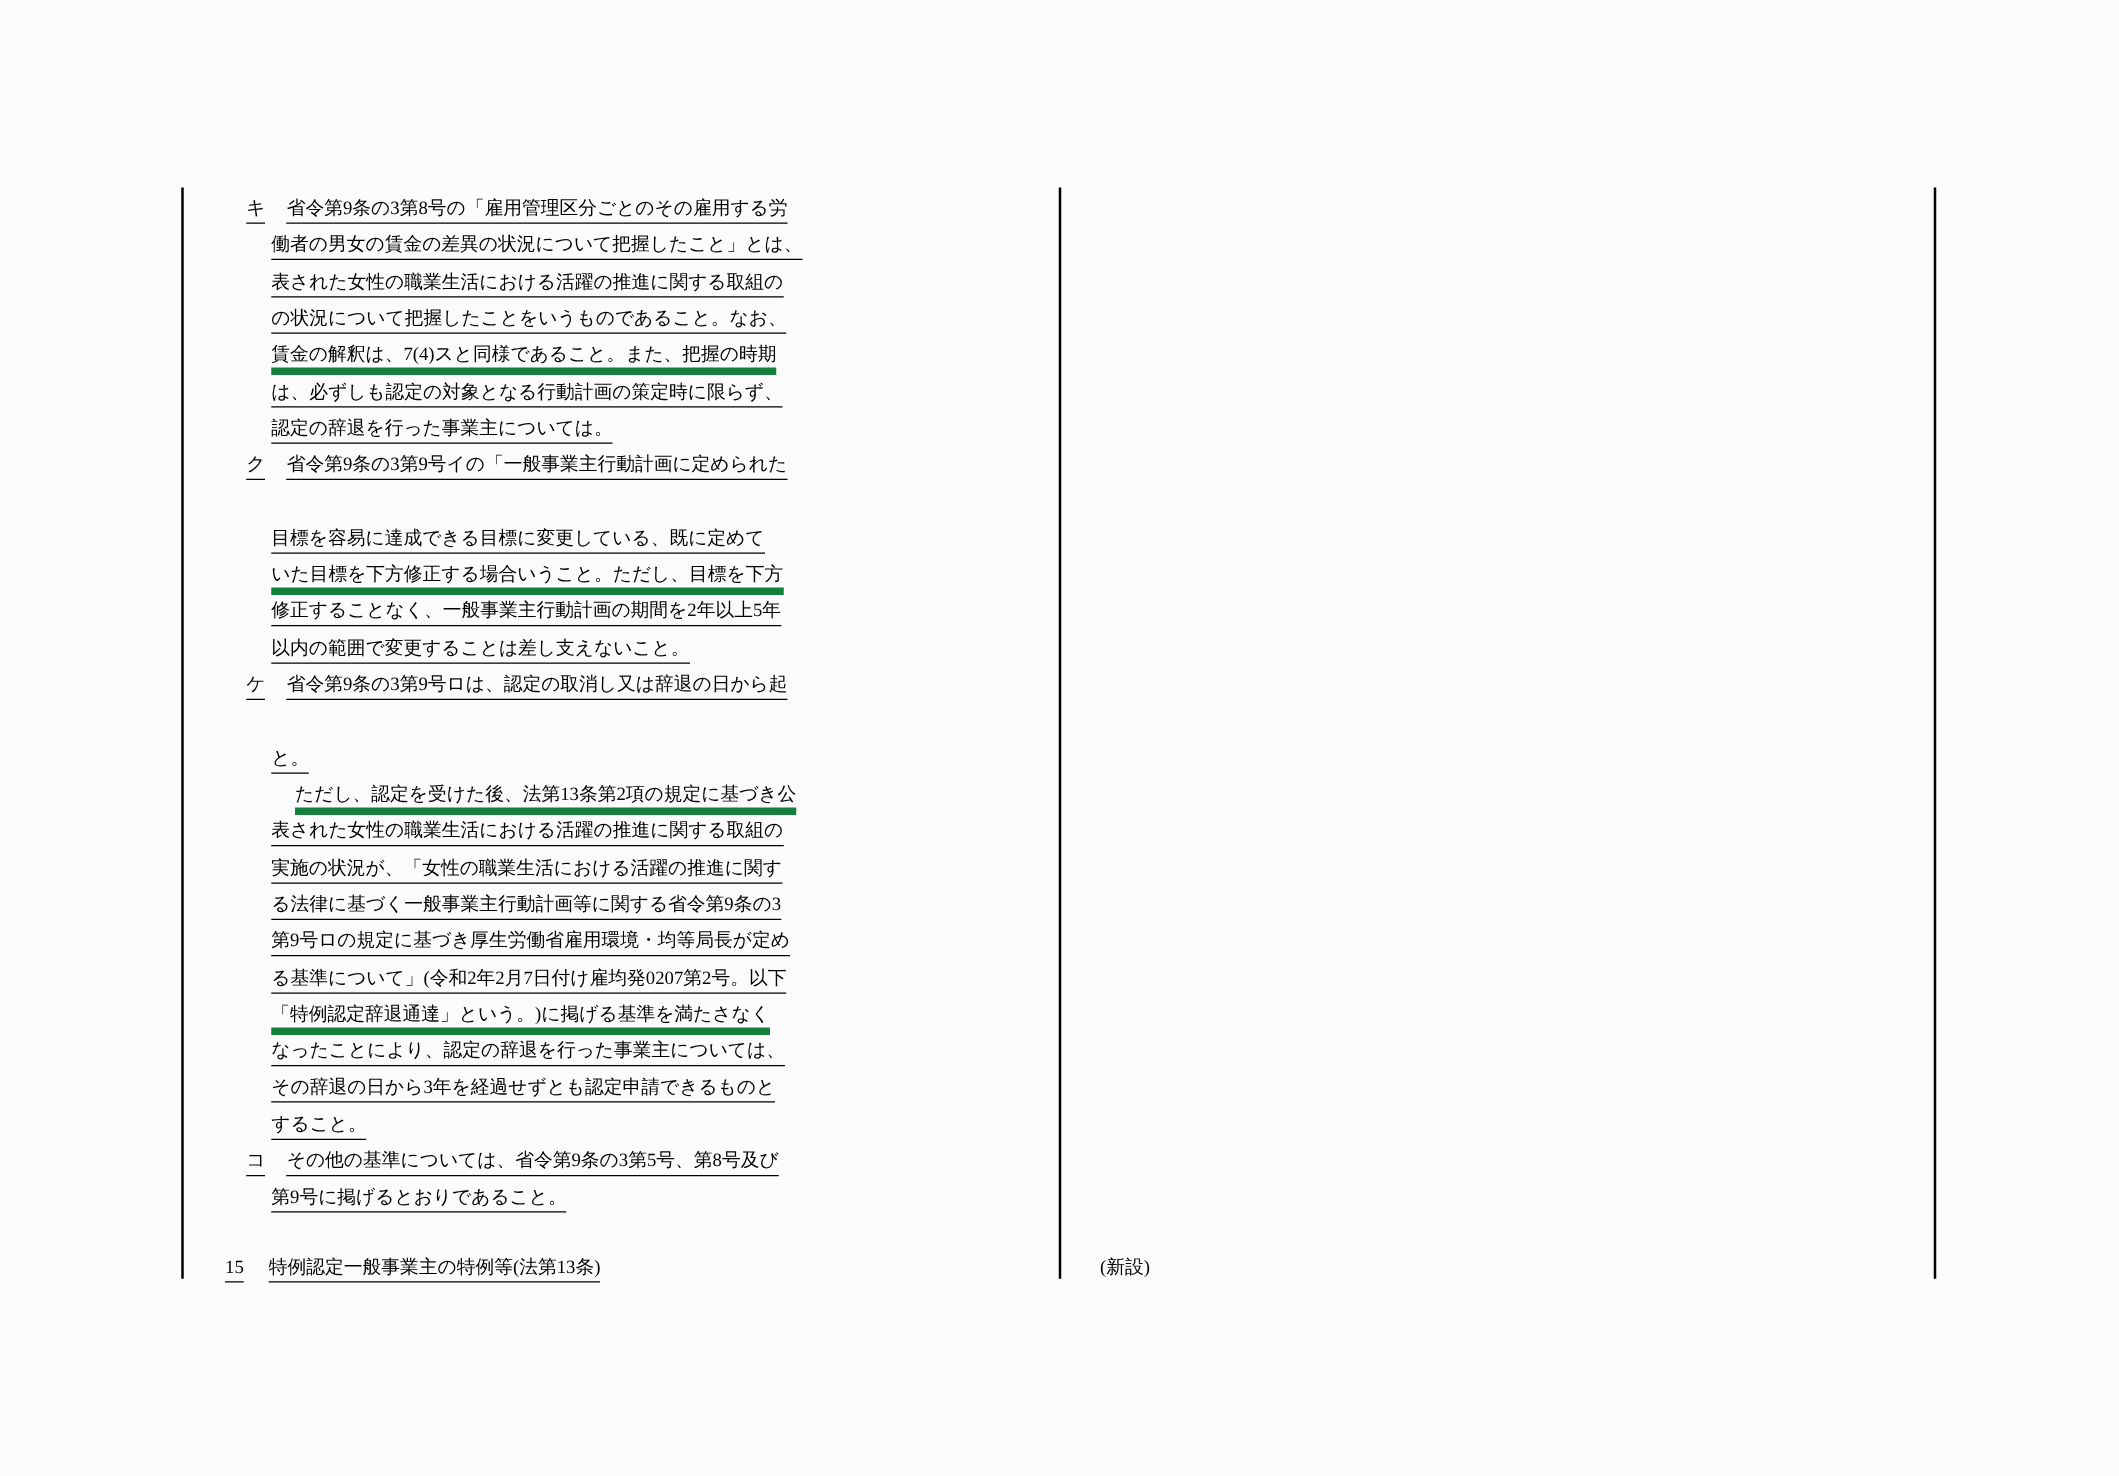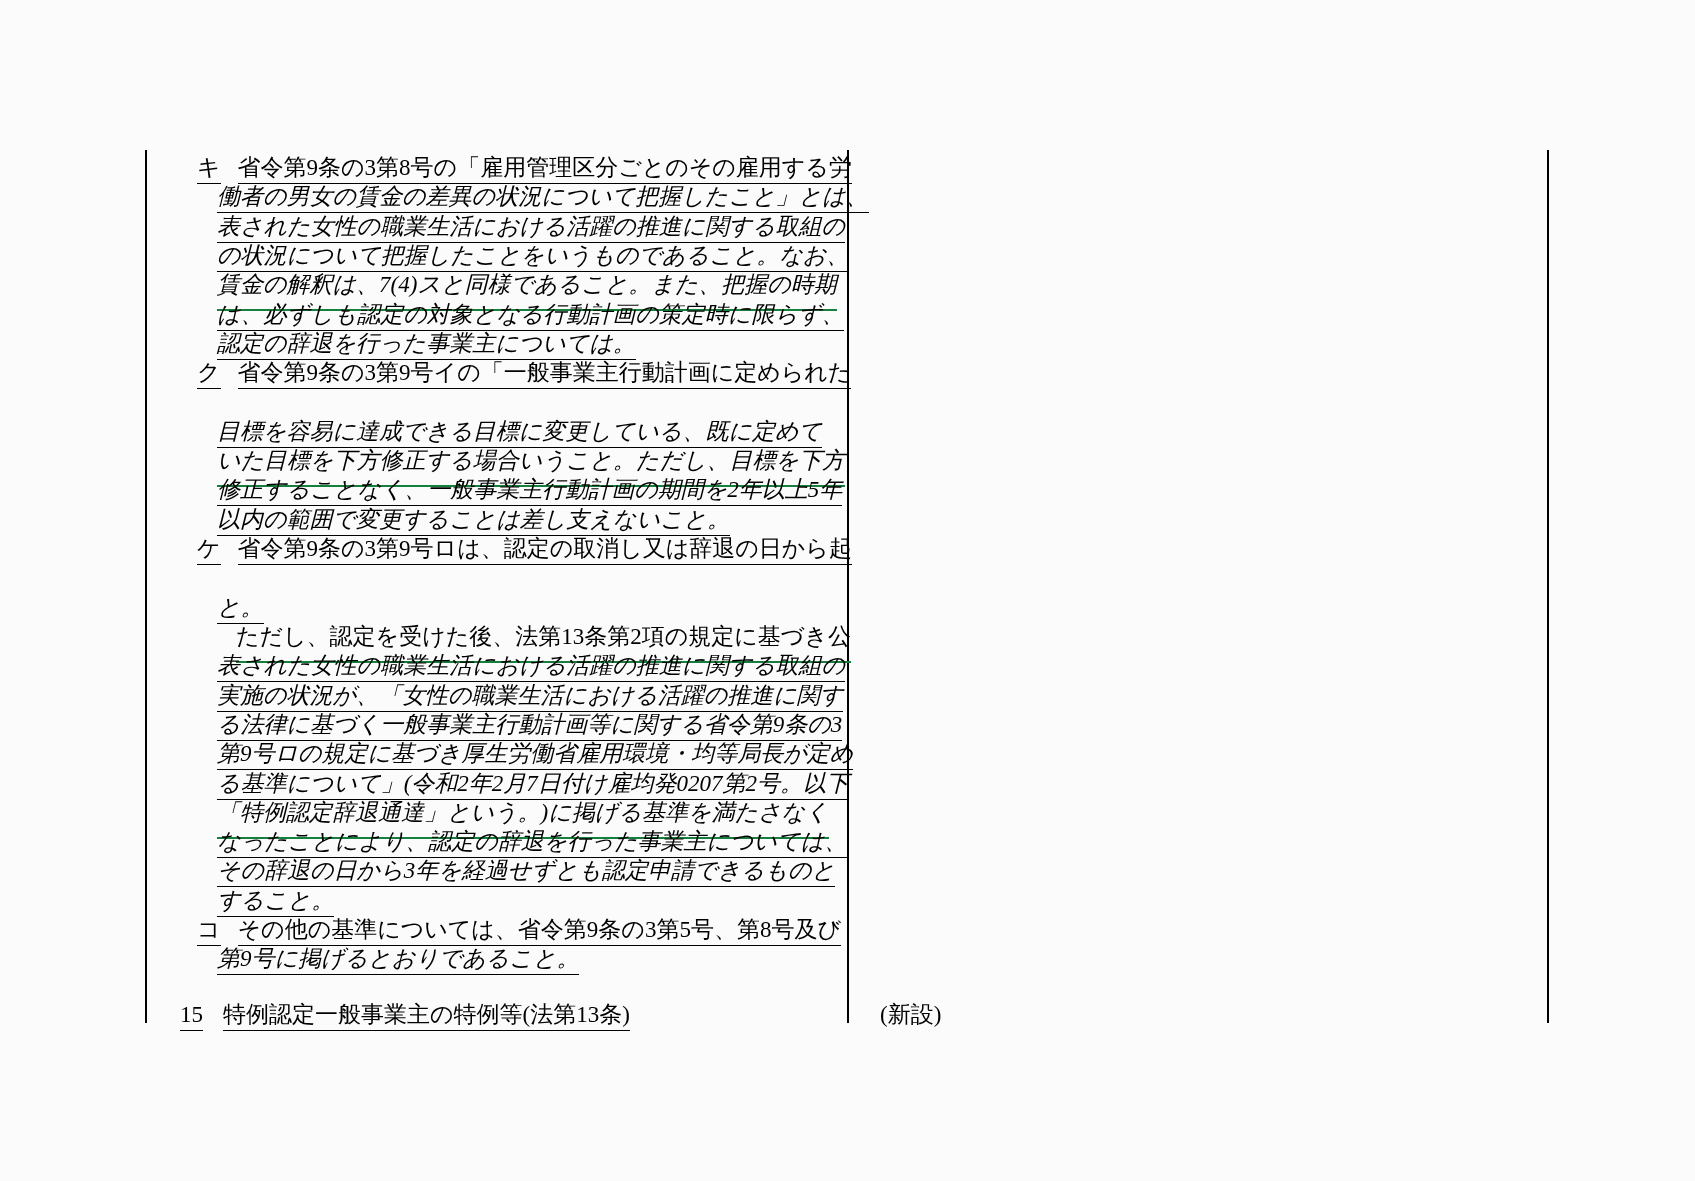"キ 省令第9条の3第8号の「雇用管理区分ごとのその雇用する労" .line { font-size: 23px -> 15px }
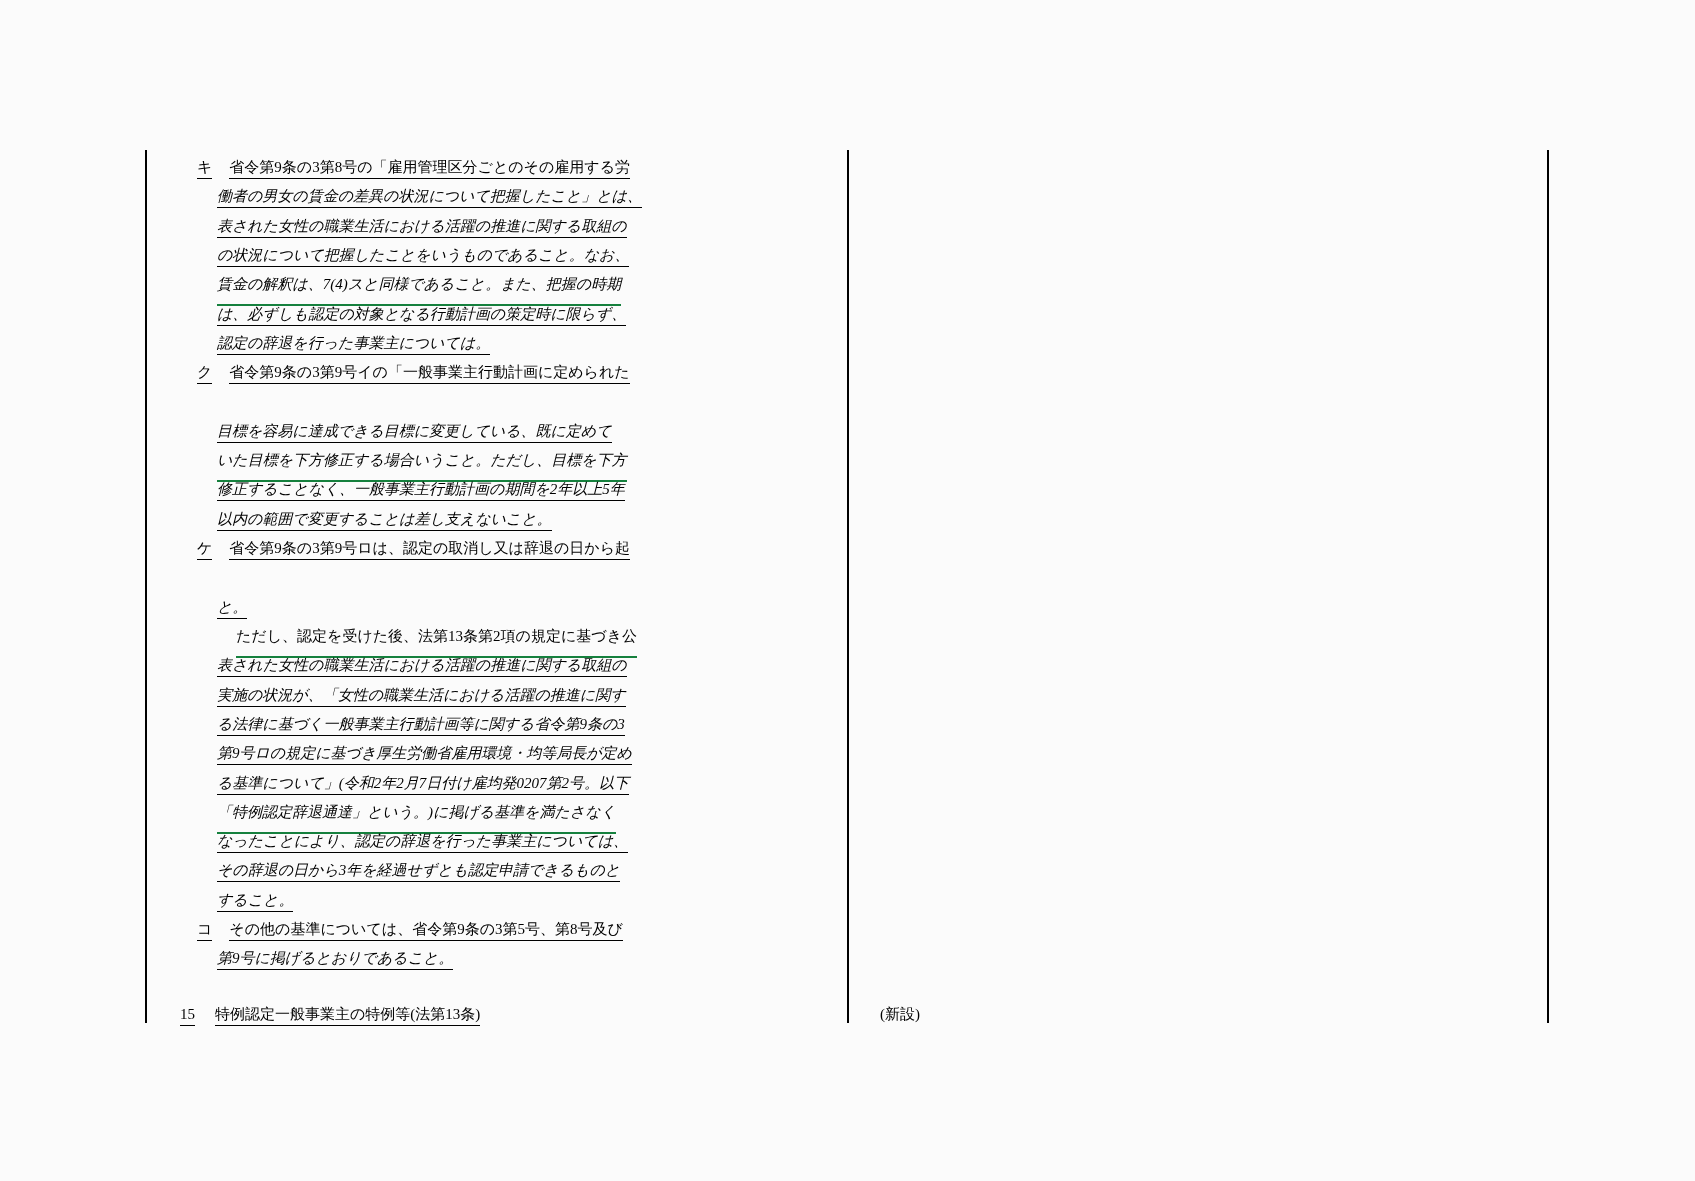"働者の男女の賃金の差異の状況について把握したこと」とは、" .cont { font-style: italic -> none }
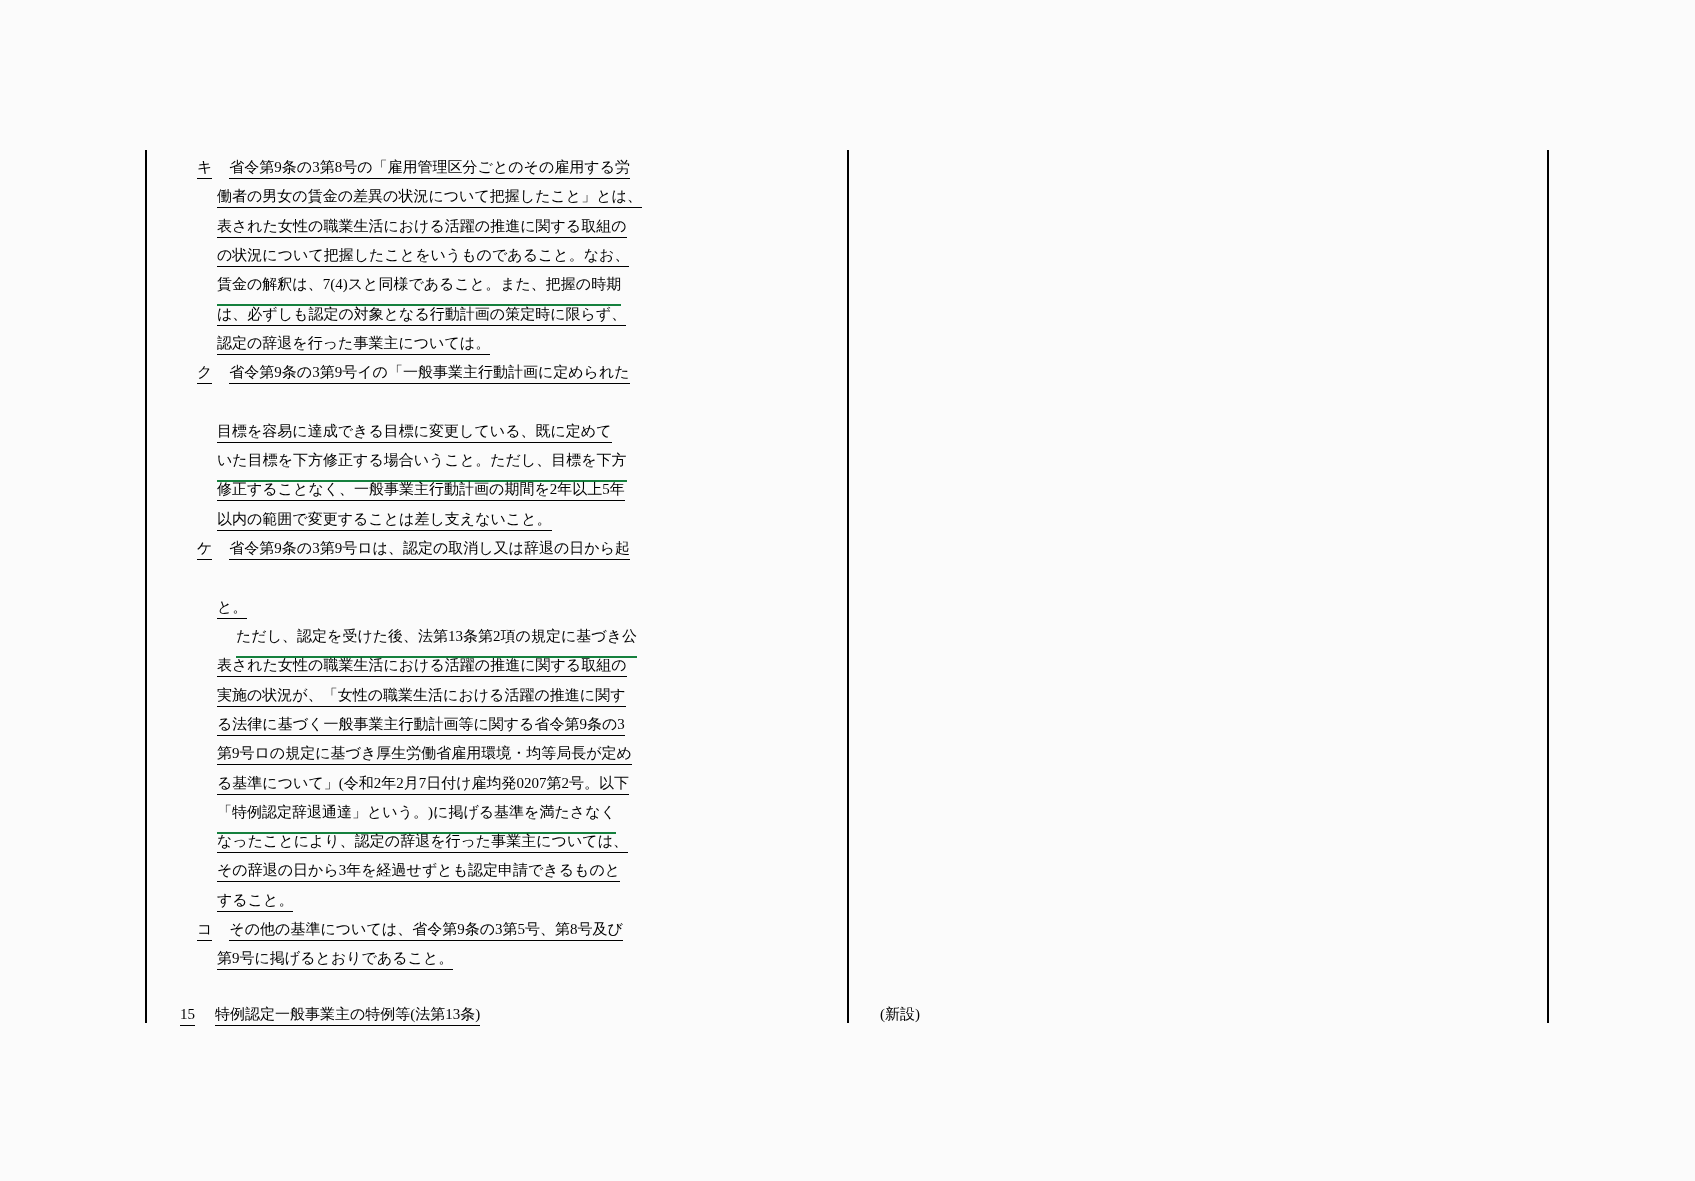"賃金の解釈は、7(4)スと同様であること。また、把握の時期" .u2 { border-bottom: 2px solid #15803d -> 6px solid #15803d; padding-bottom: 12px -> 2px }
